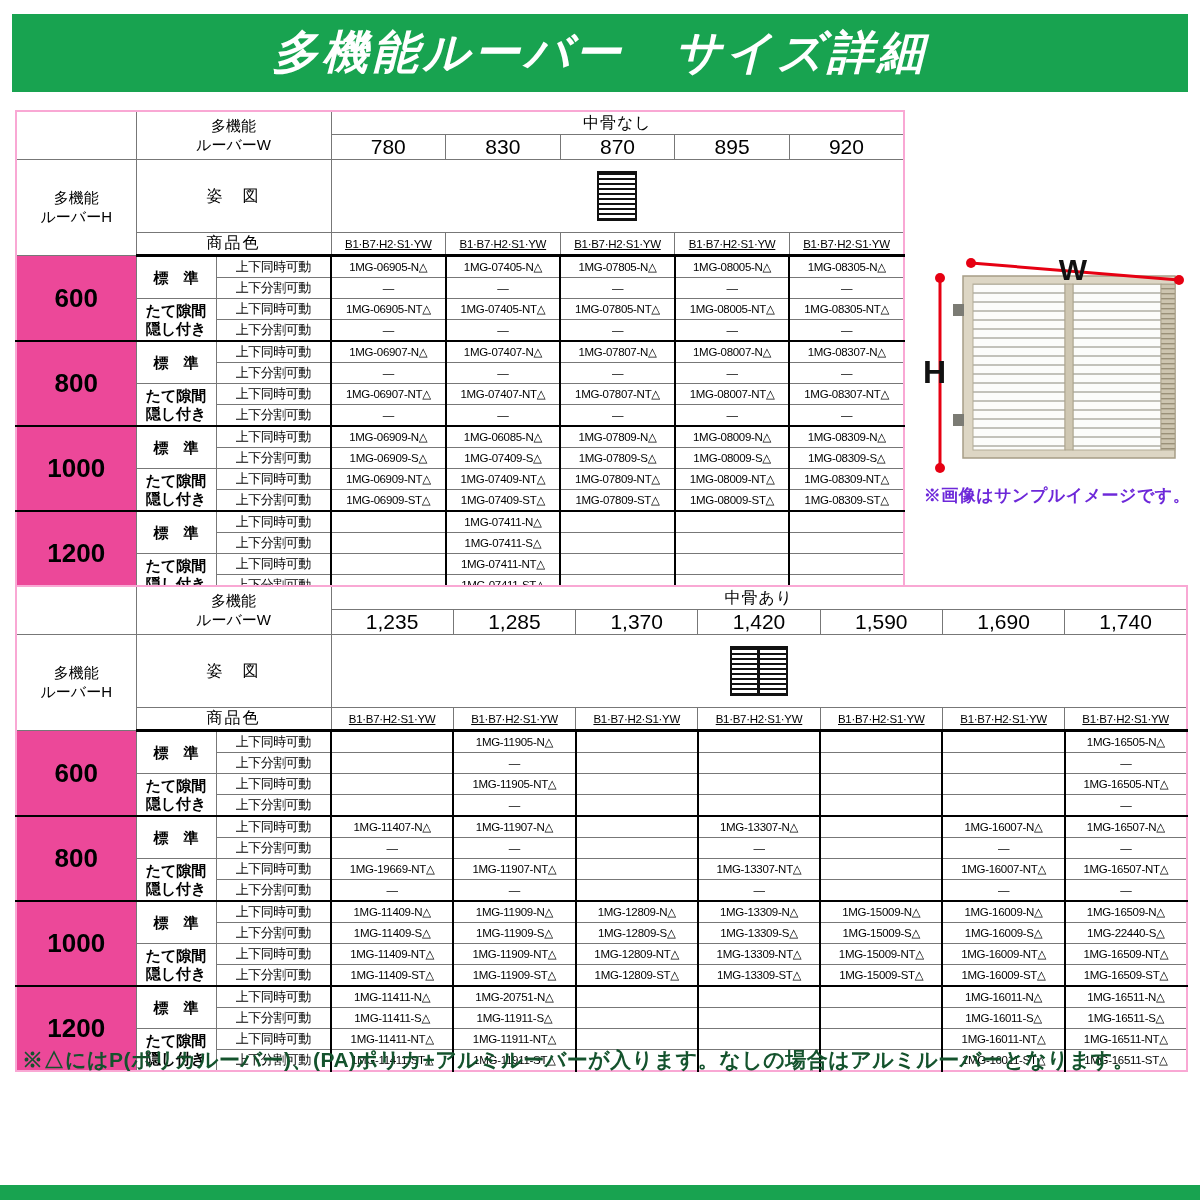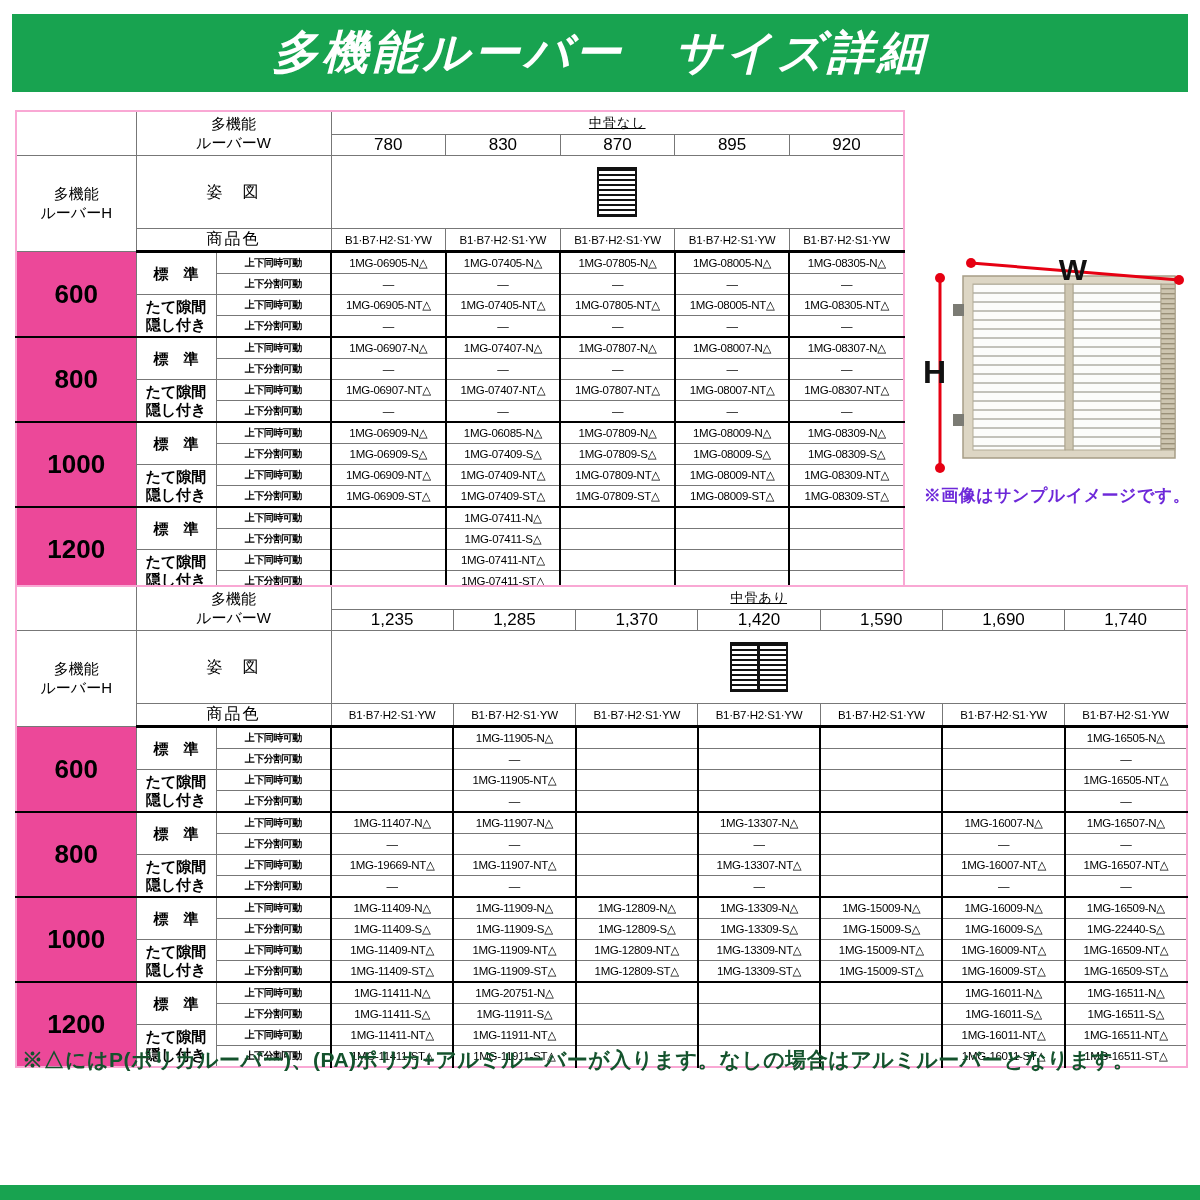"中骨なし" .grp-title { font-size: 13px -> 16px; text-decoration: underline -> none }
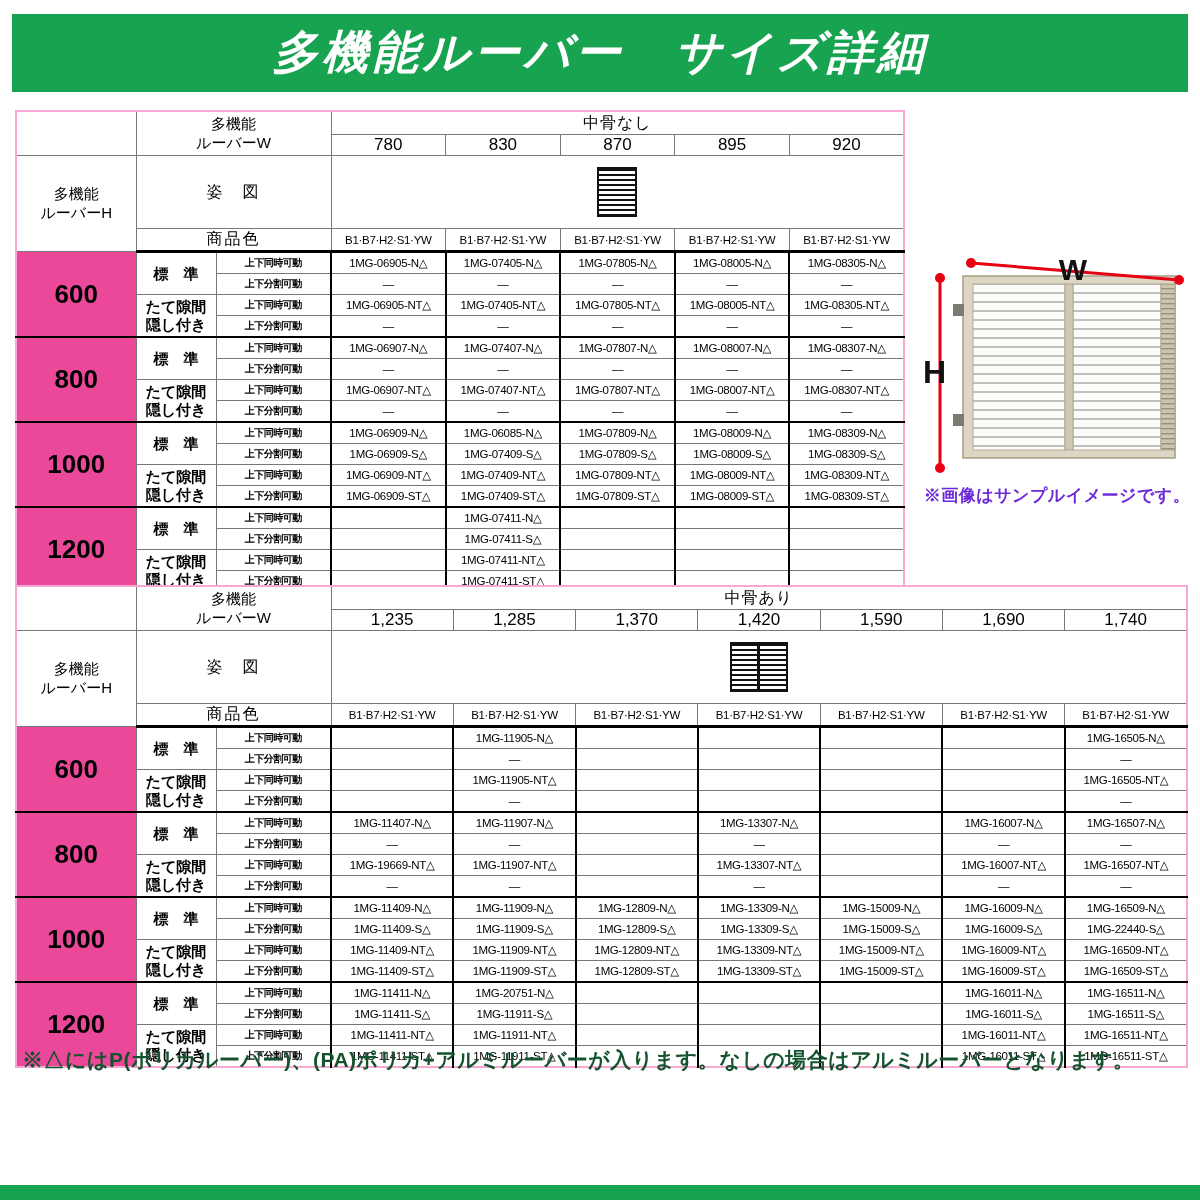"780" .wth { font-size: 17px -> 21px }
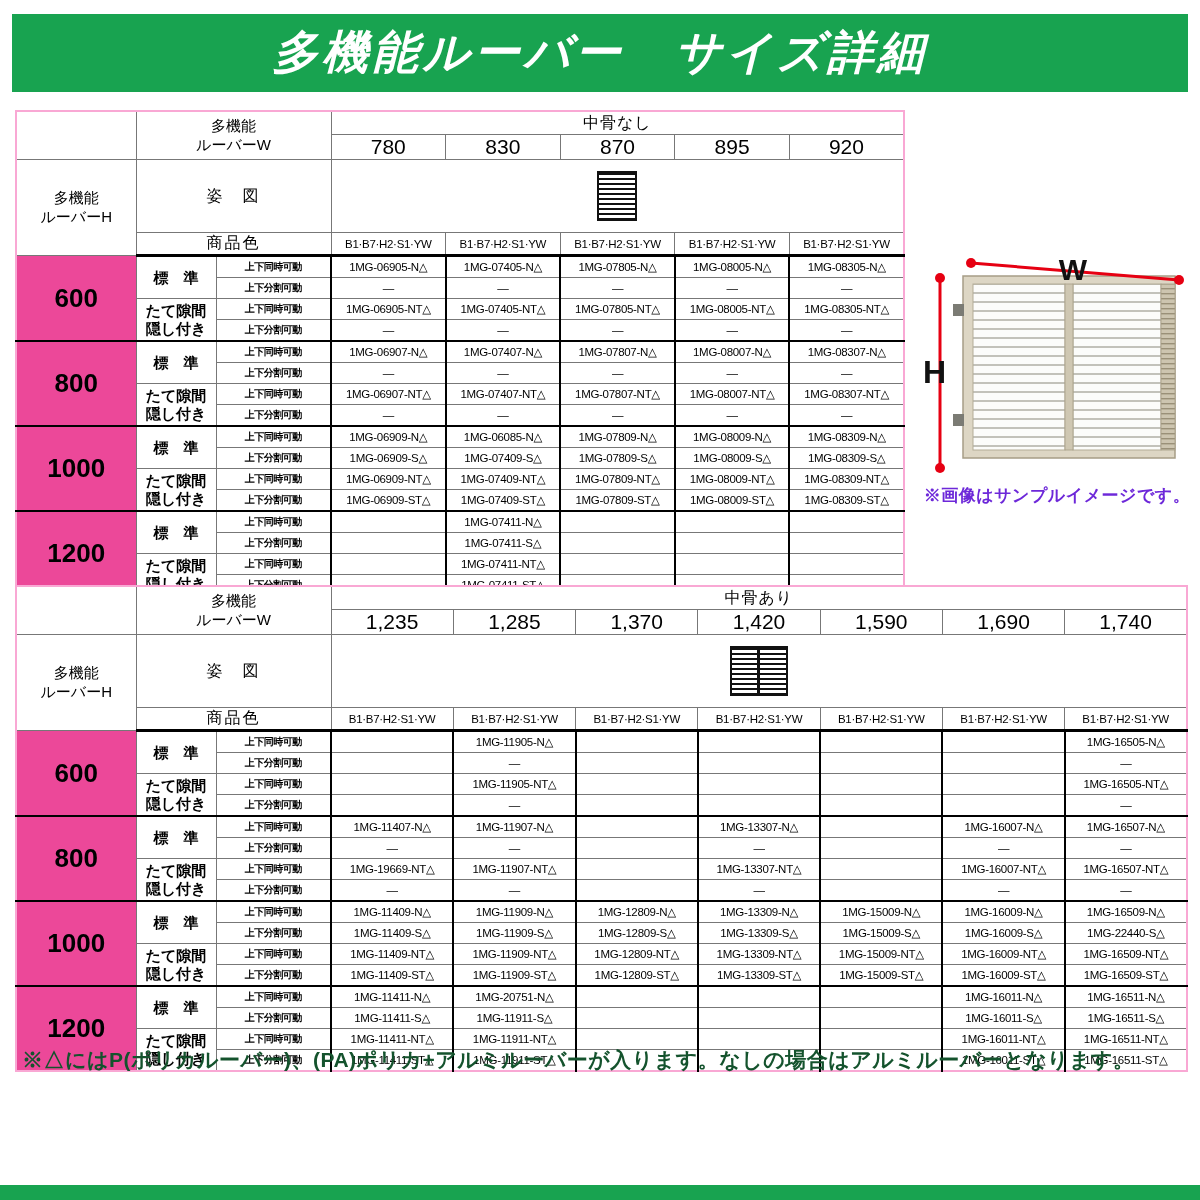"B1·B7·H2·S1·YW" .colorcode { text-decoration: none -> underline }
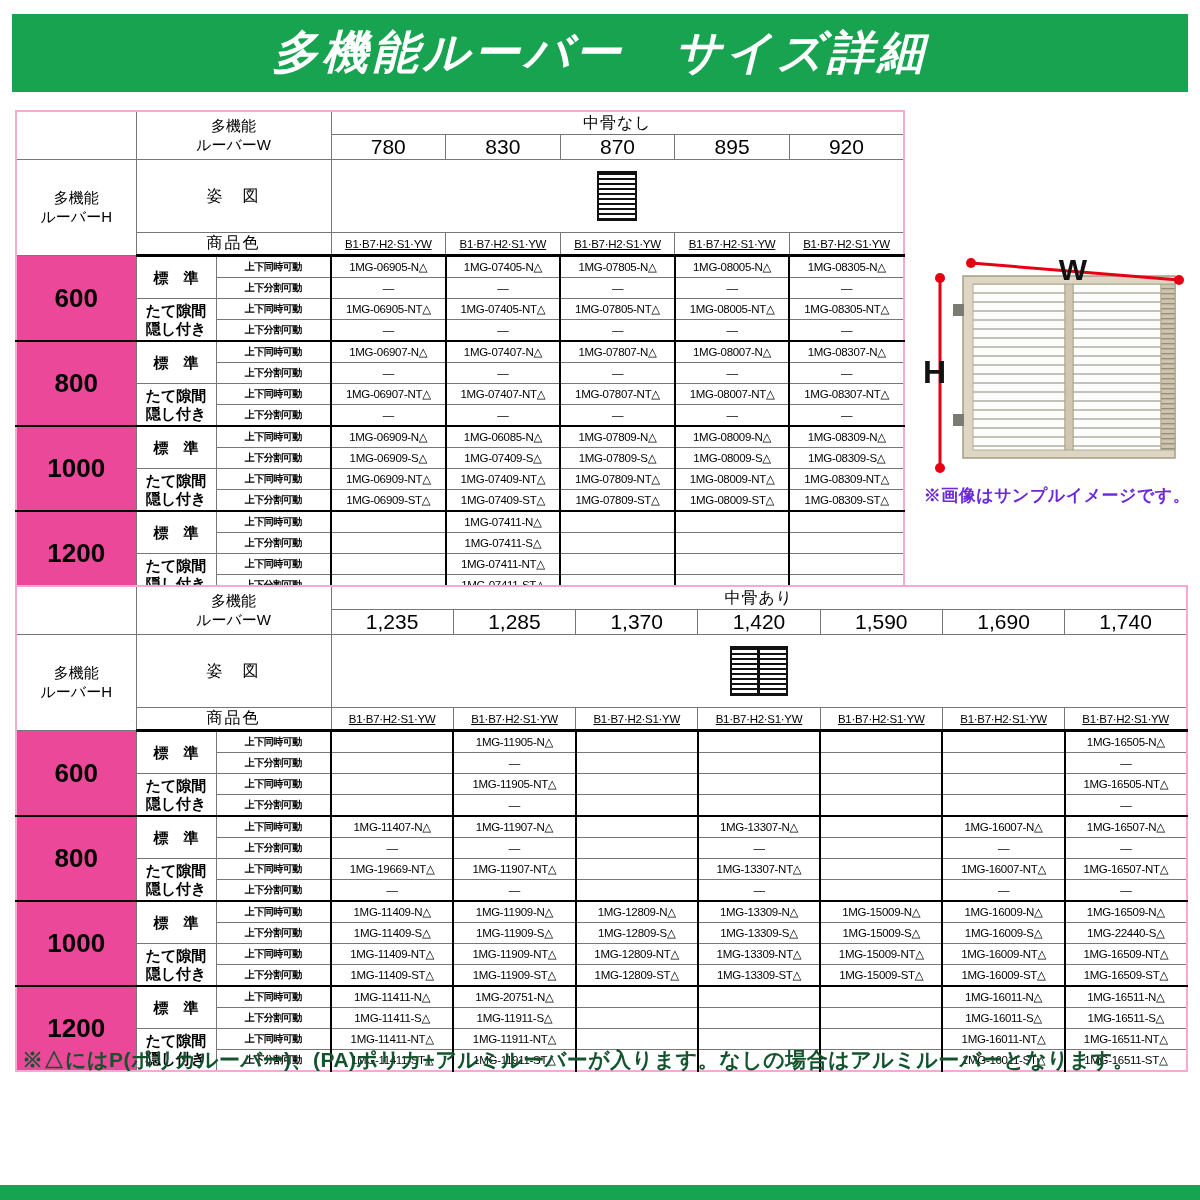"上下同時可動" th.mode { font-size: 10px -> 13px; font-weight: bold -> normal }
